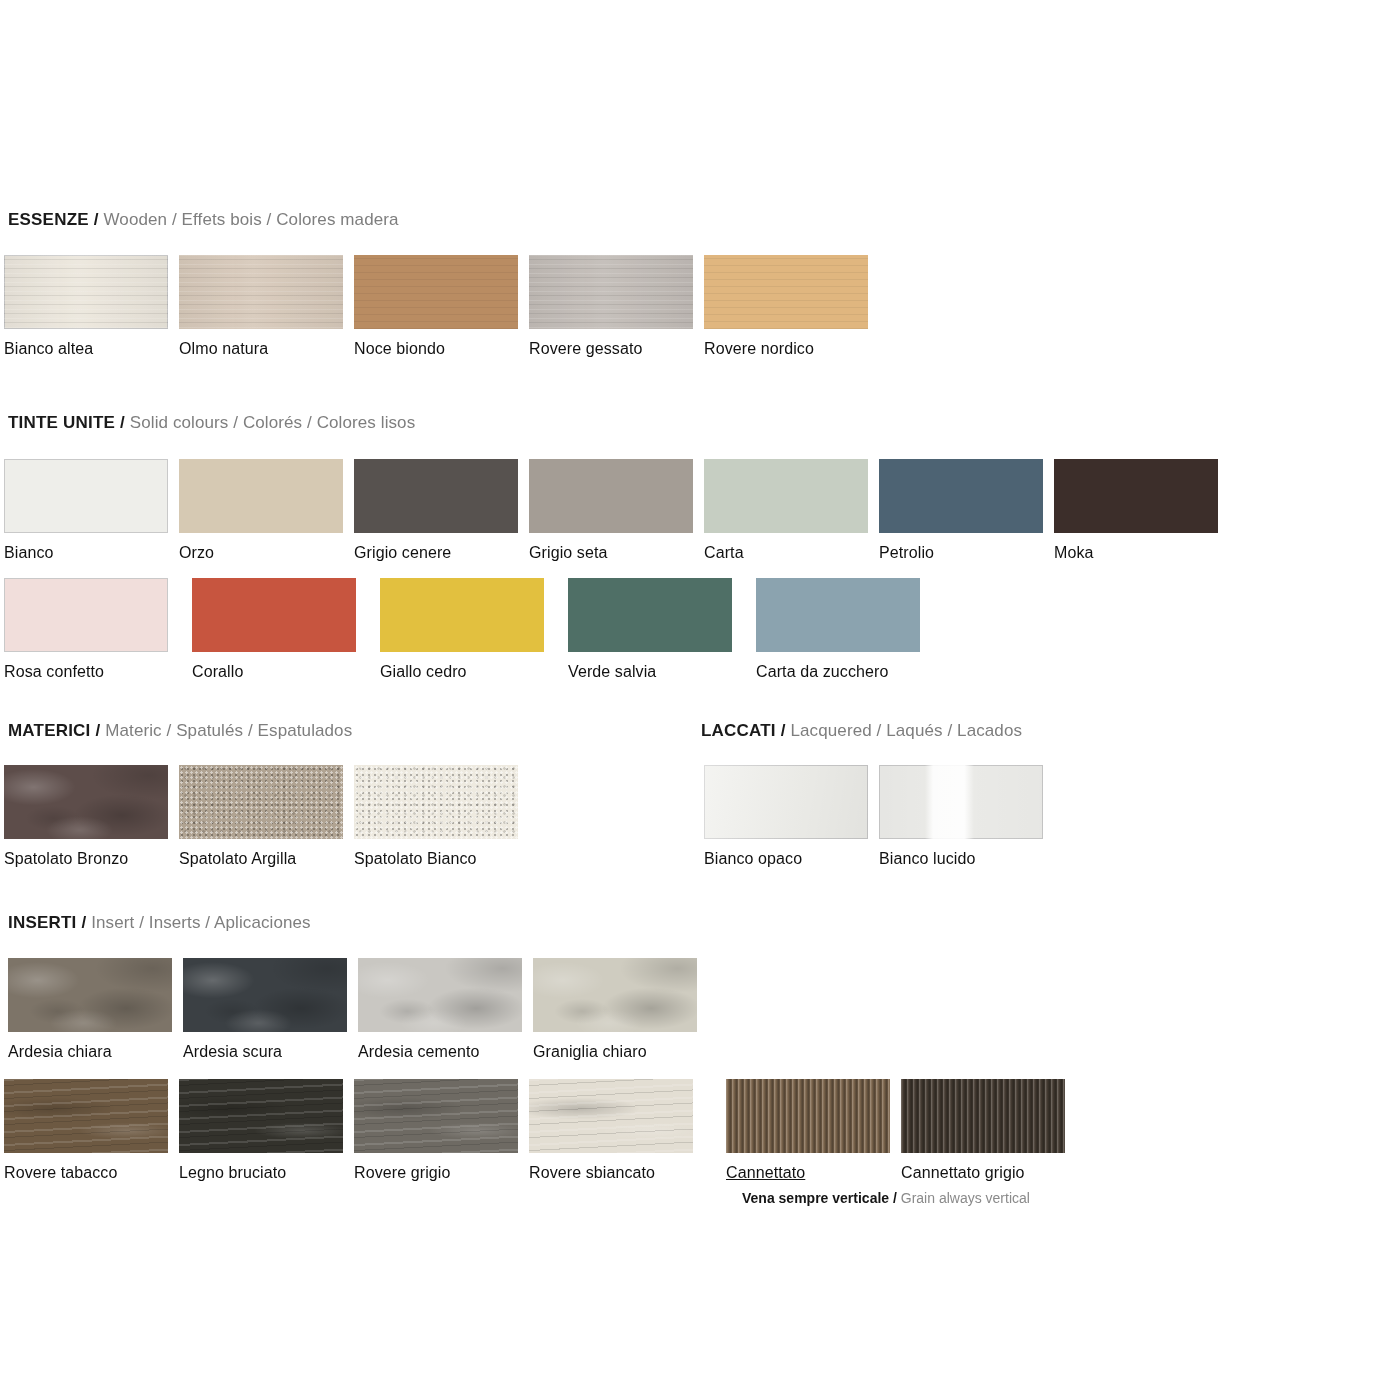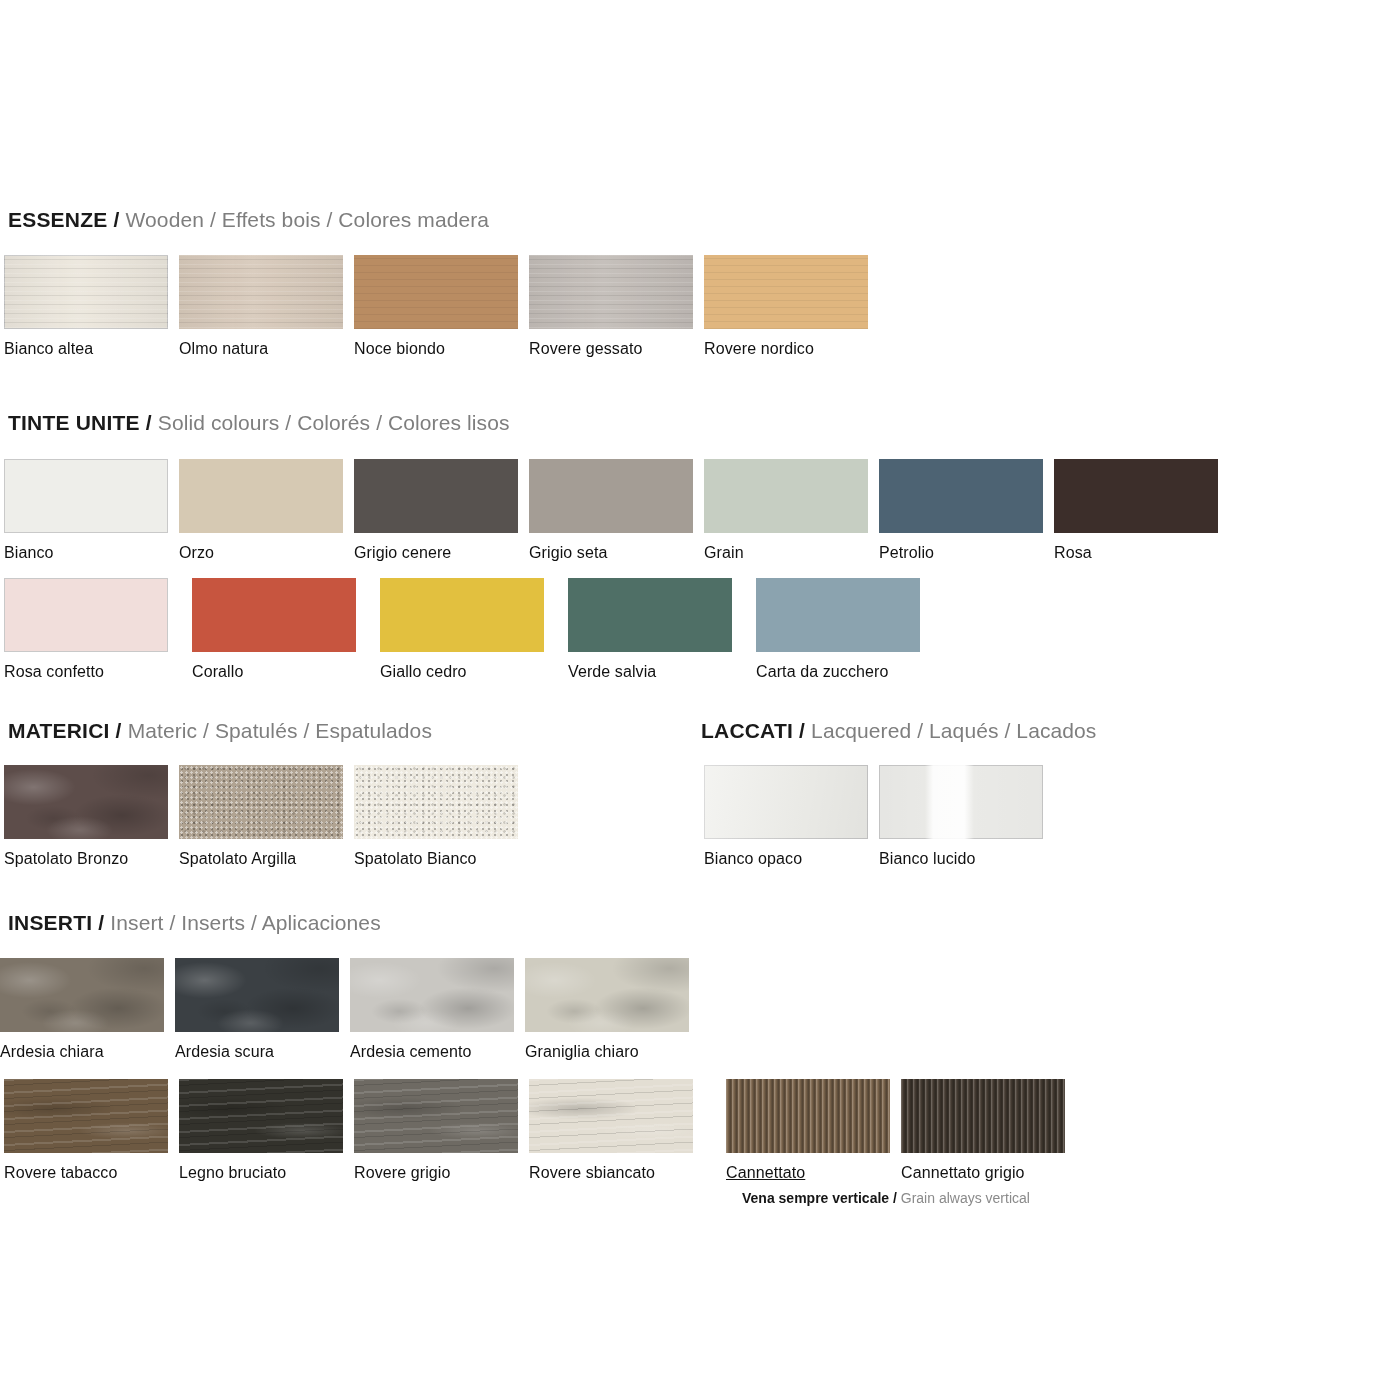"ESSENZE / Wooden / Effets" .sec-head { font-size: 21px -> 17px }
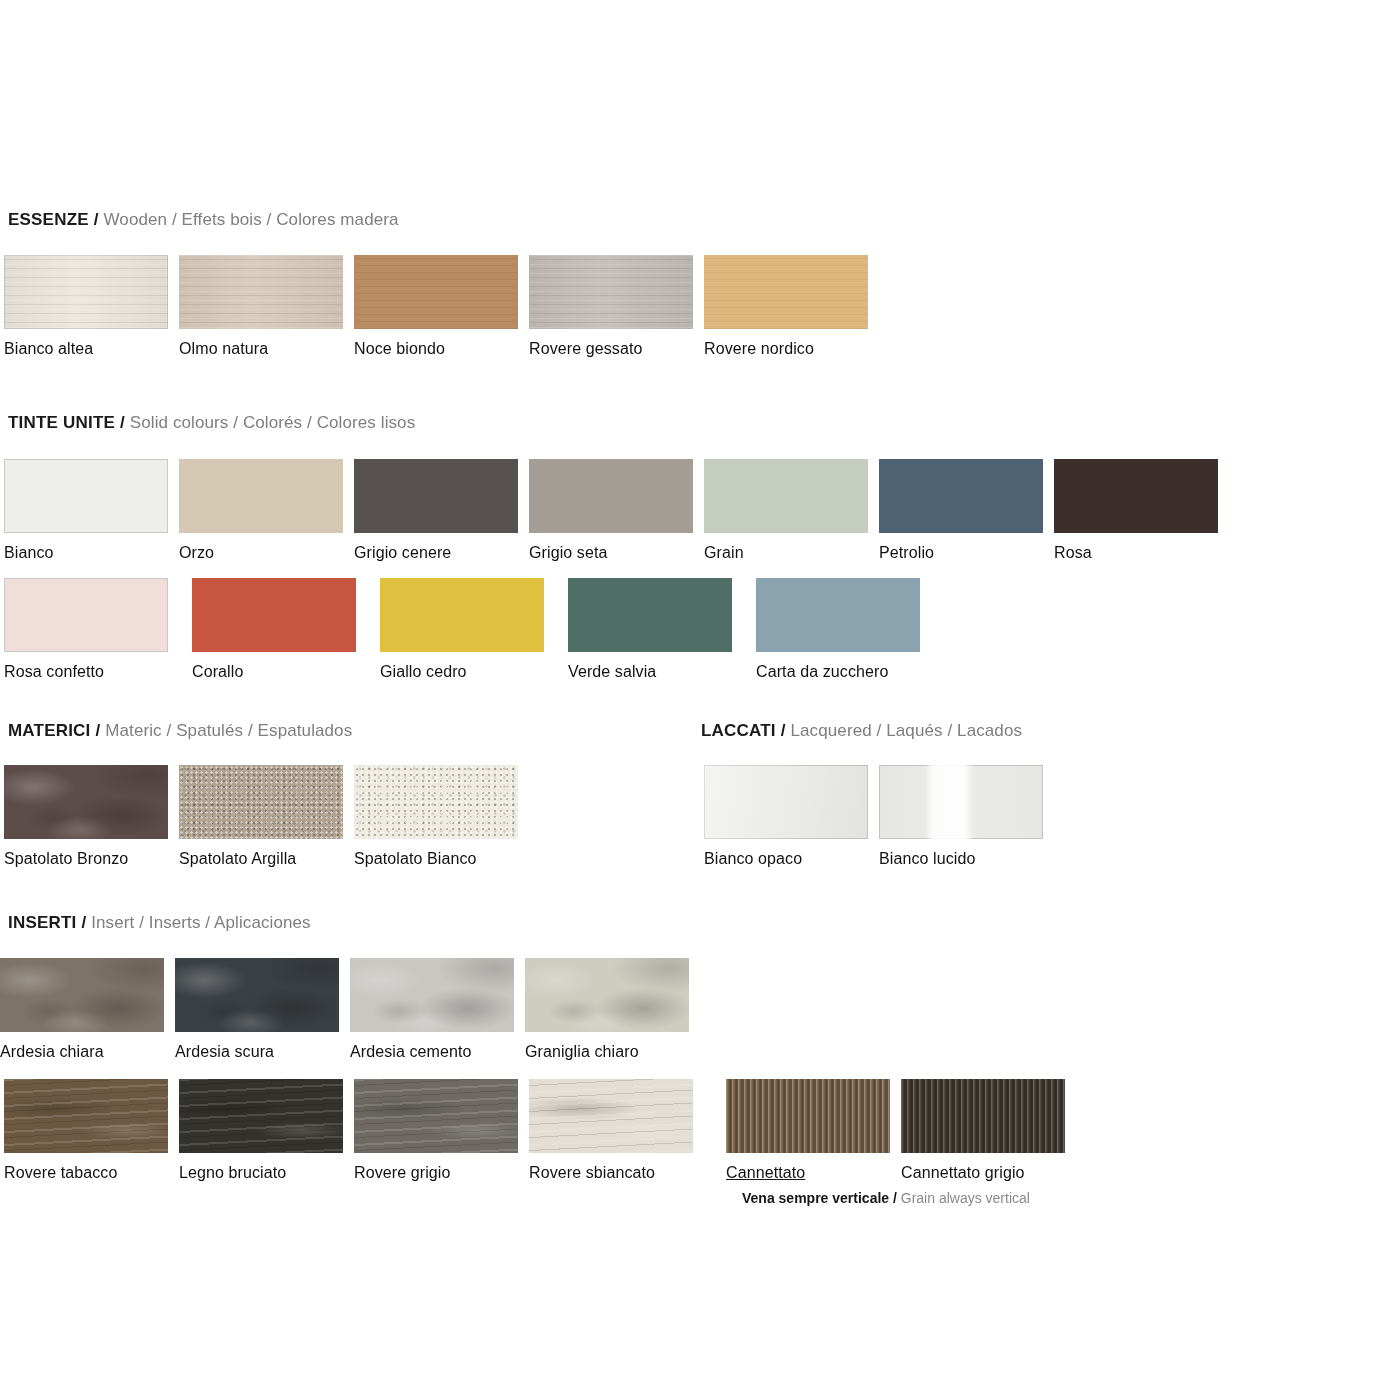"Grain" div.lbl { text: Grain -> Carta }
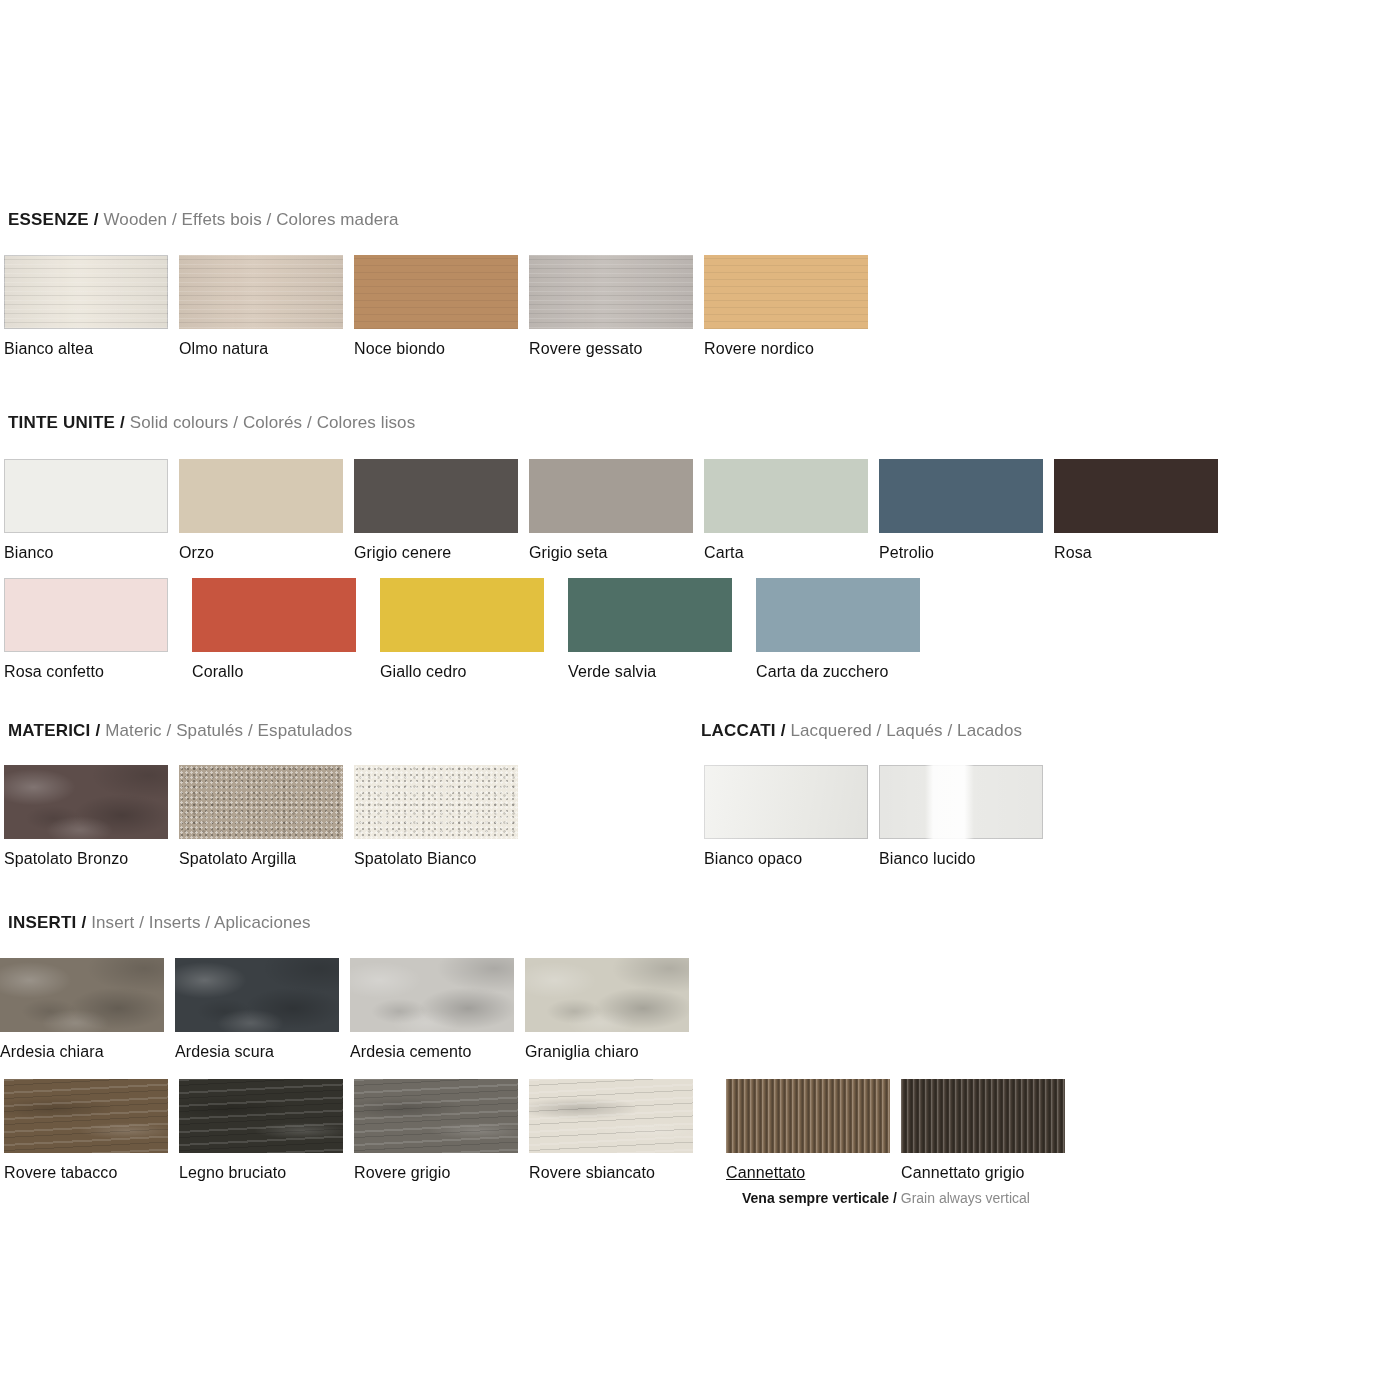"Rosa" div.lbl { text: Rosa -> Moka }
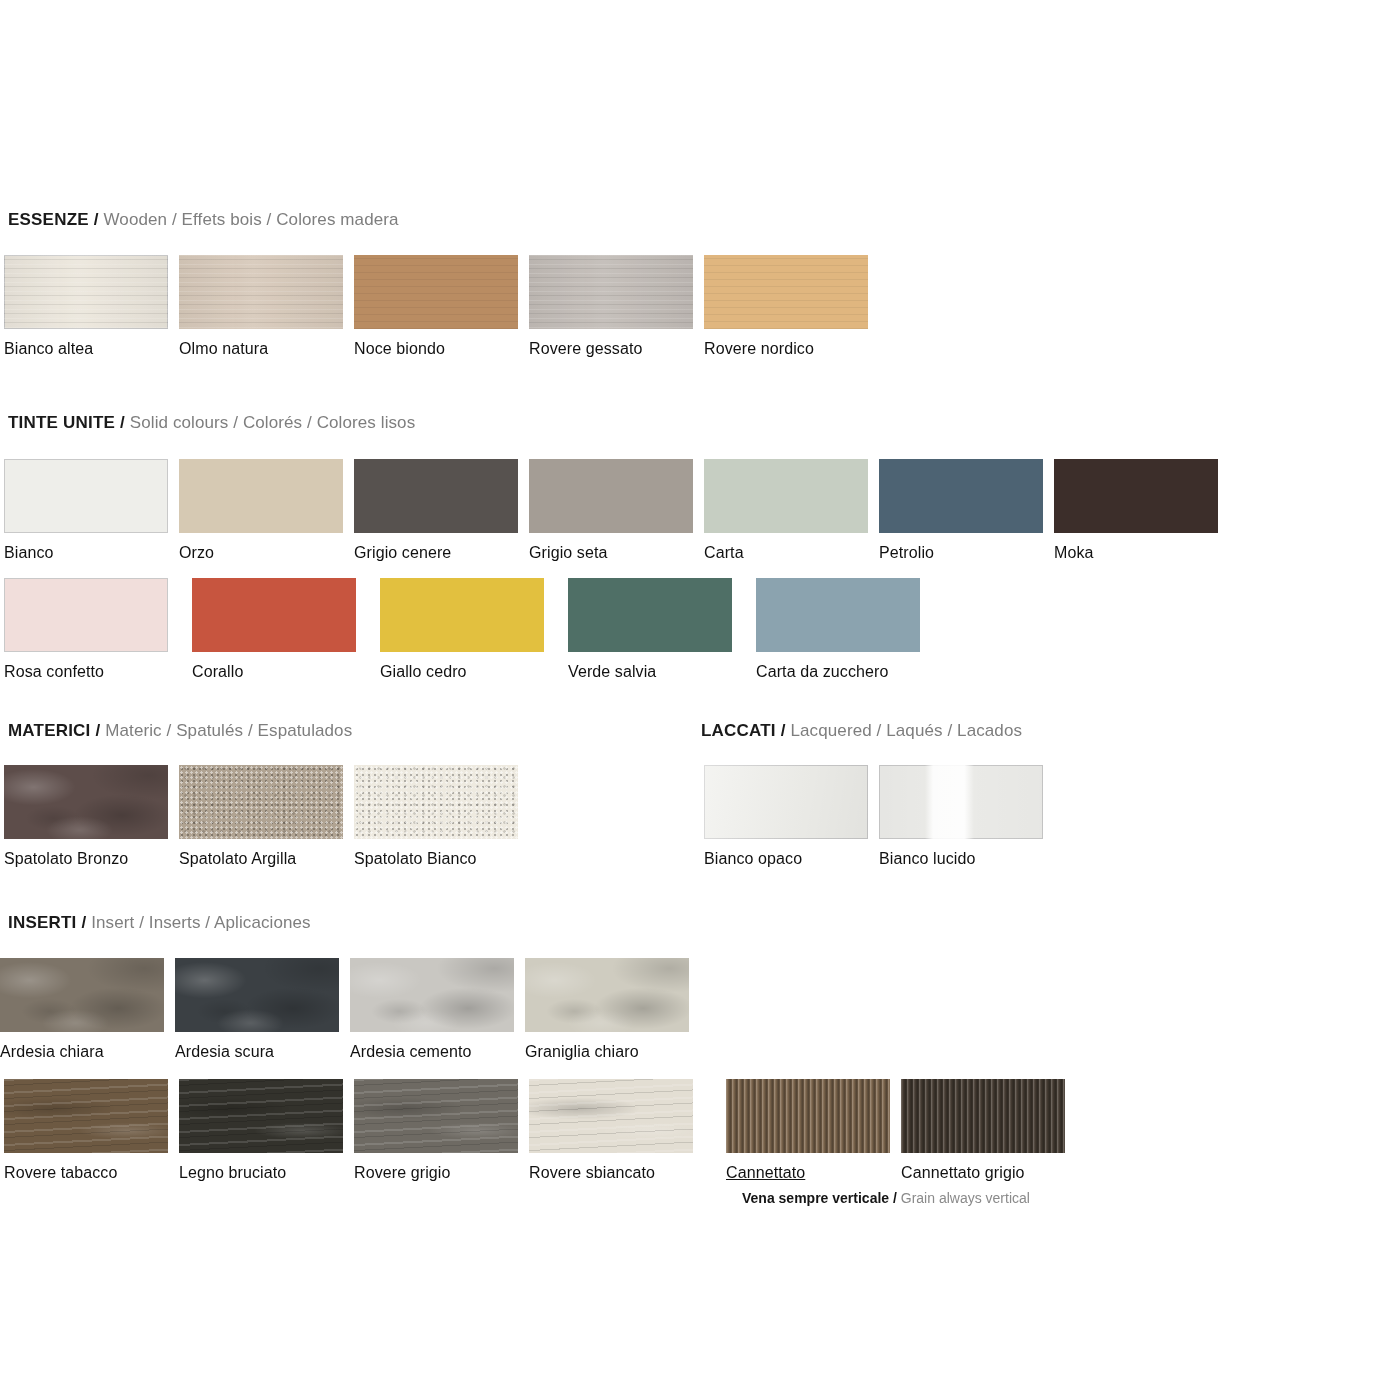"Ardesia chiara" div.row { left: 0 -> 8px }
